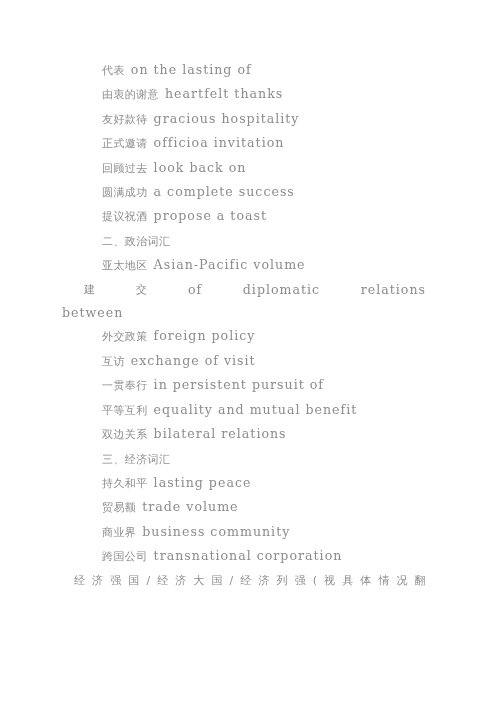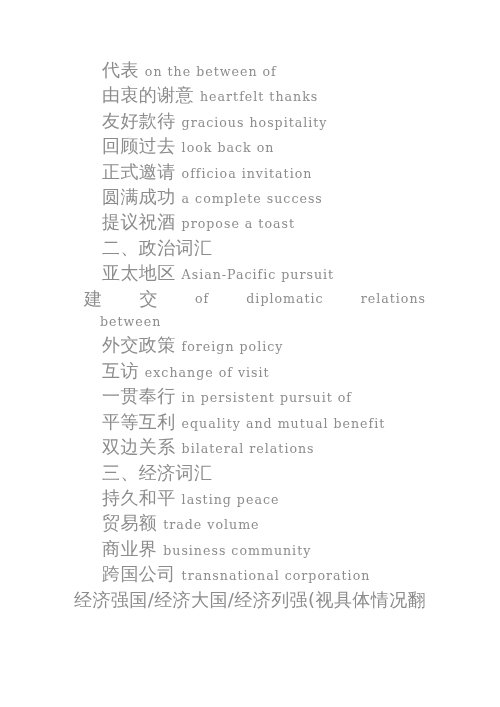"代表" .cjk { font-size: 18px -> 11px }
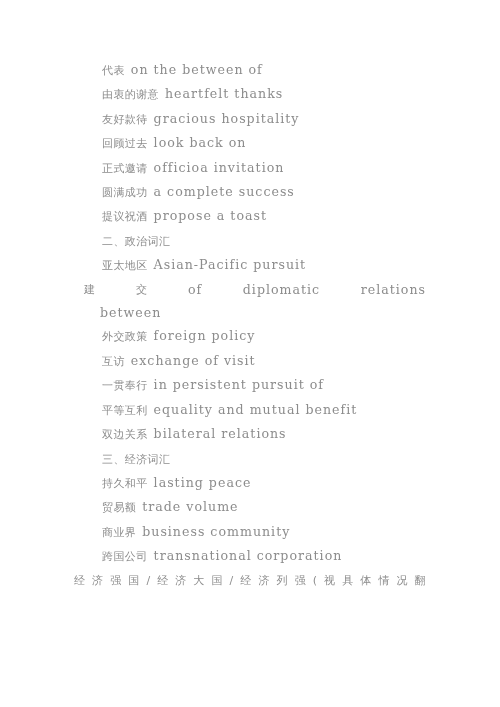"on the between of" span.en { text: between -> lasting }
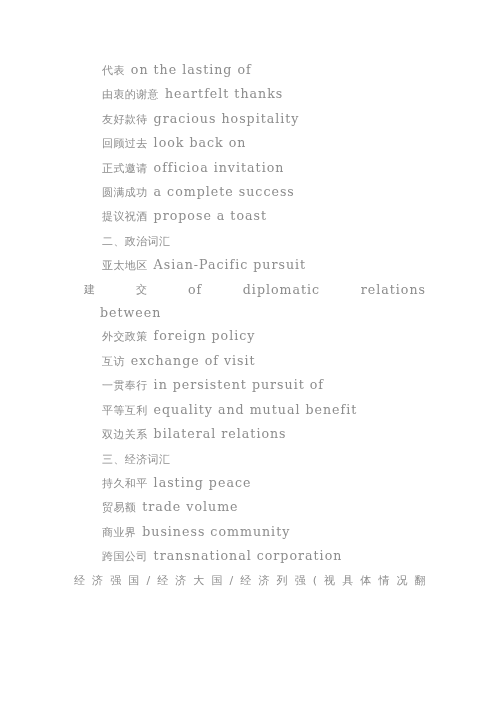"回顾过去 look back on" div.doc-line { order: before "正式邀请 officioa invitation" -> after "正式邀请 officioa invitation" }
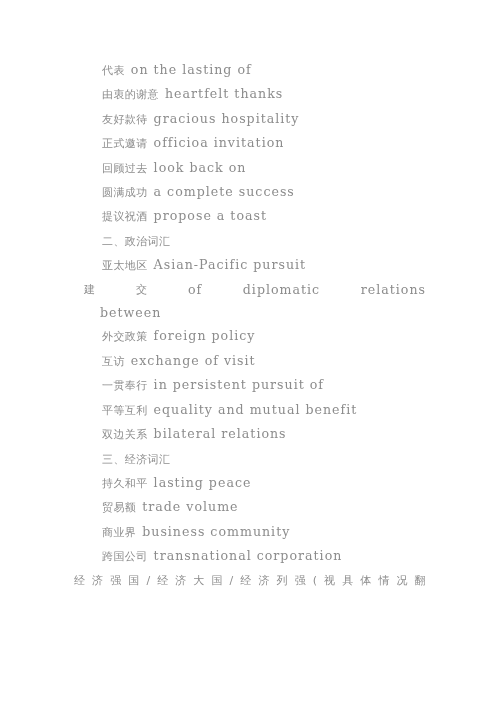"Asian-Pacific pursuit" span.en { text: pursuit -> volume }
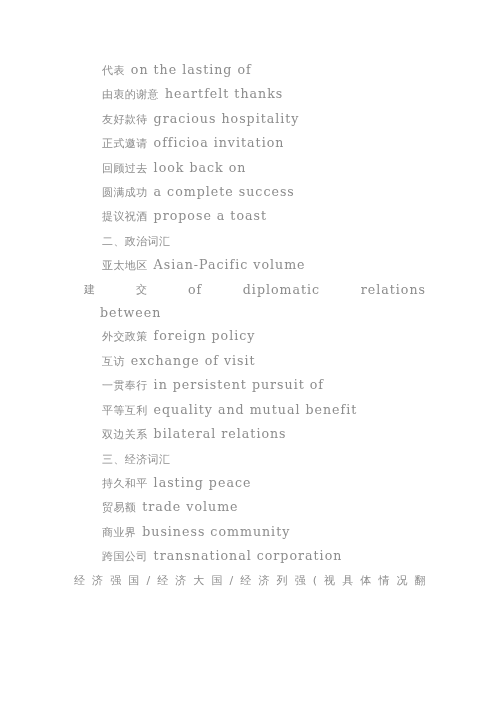"between" .flush { margin-left: 38px -> none }
